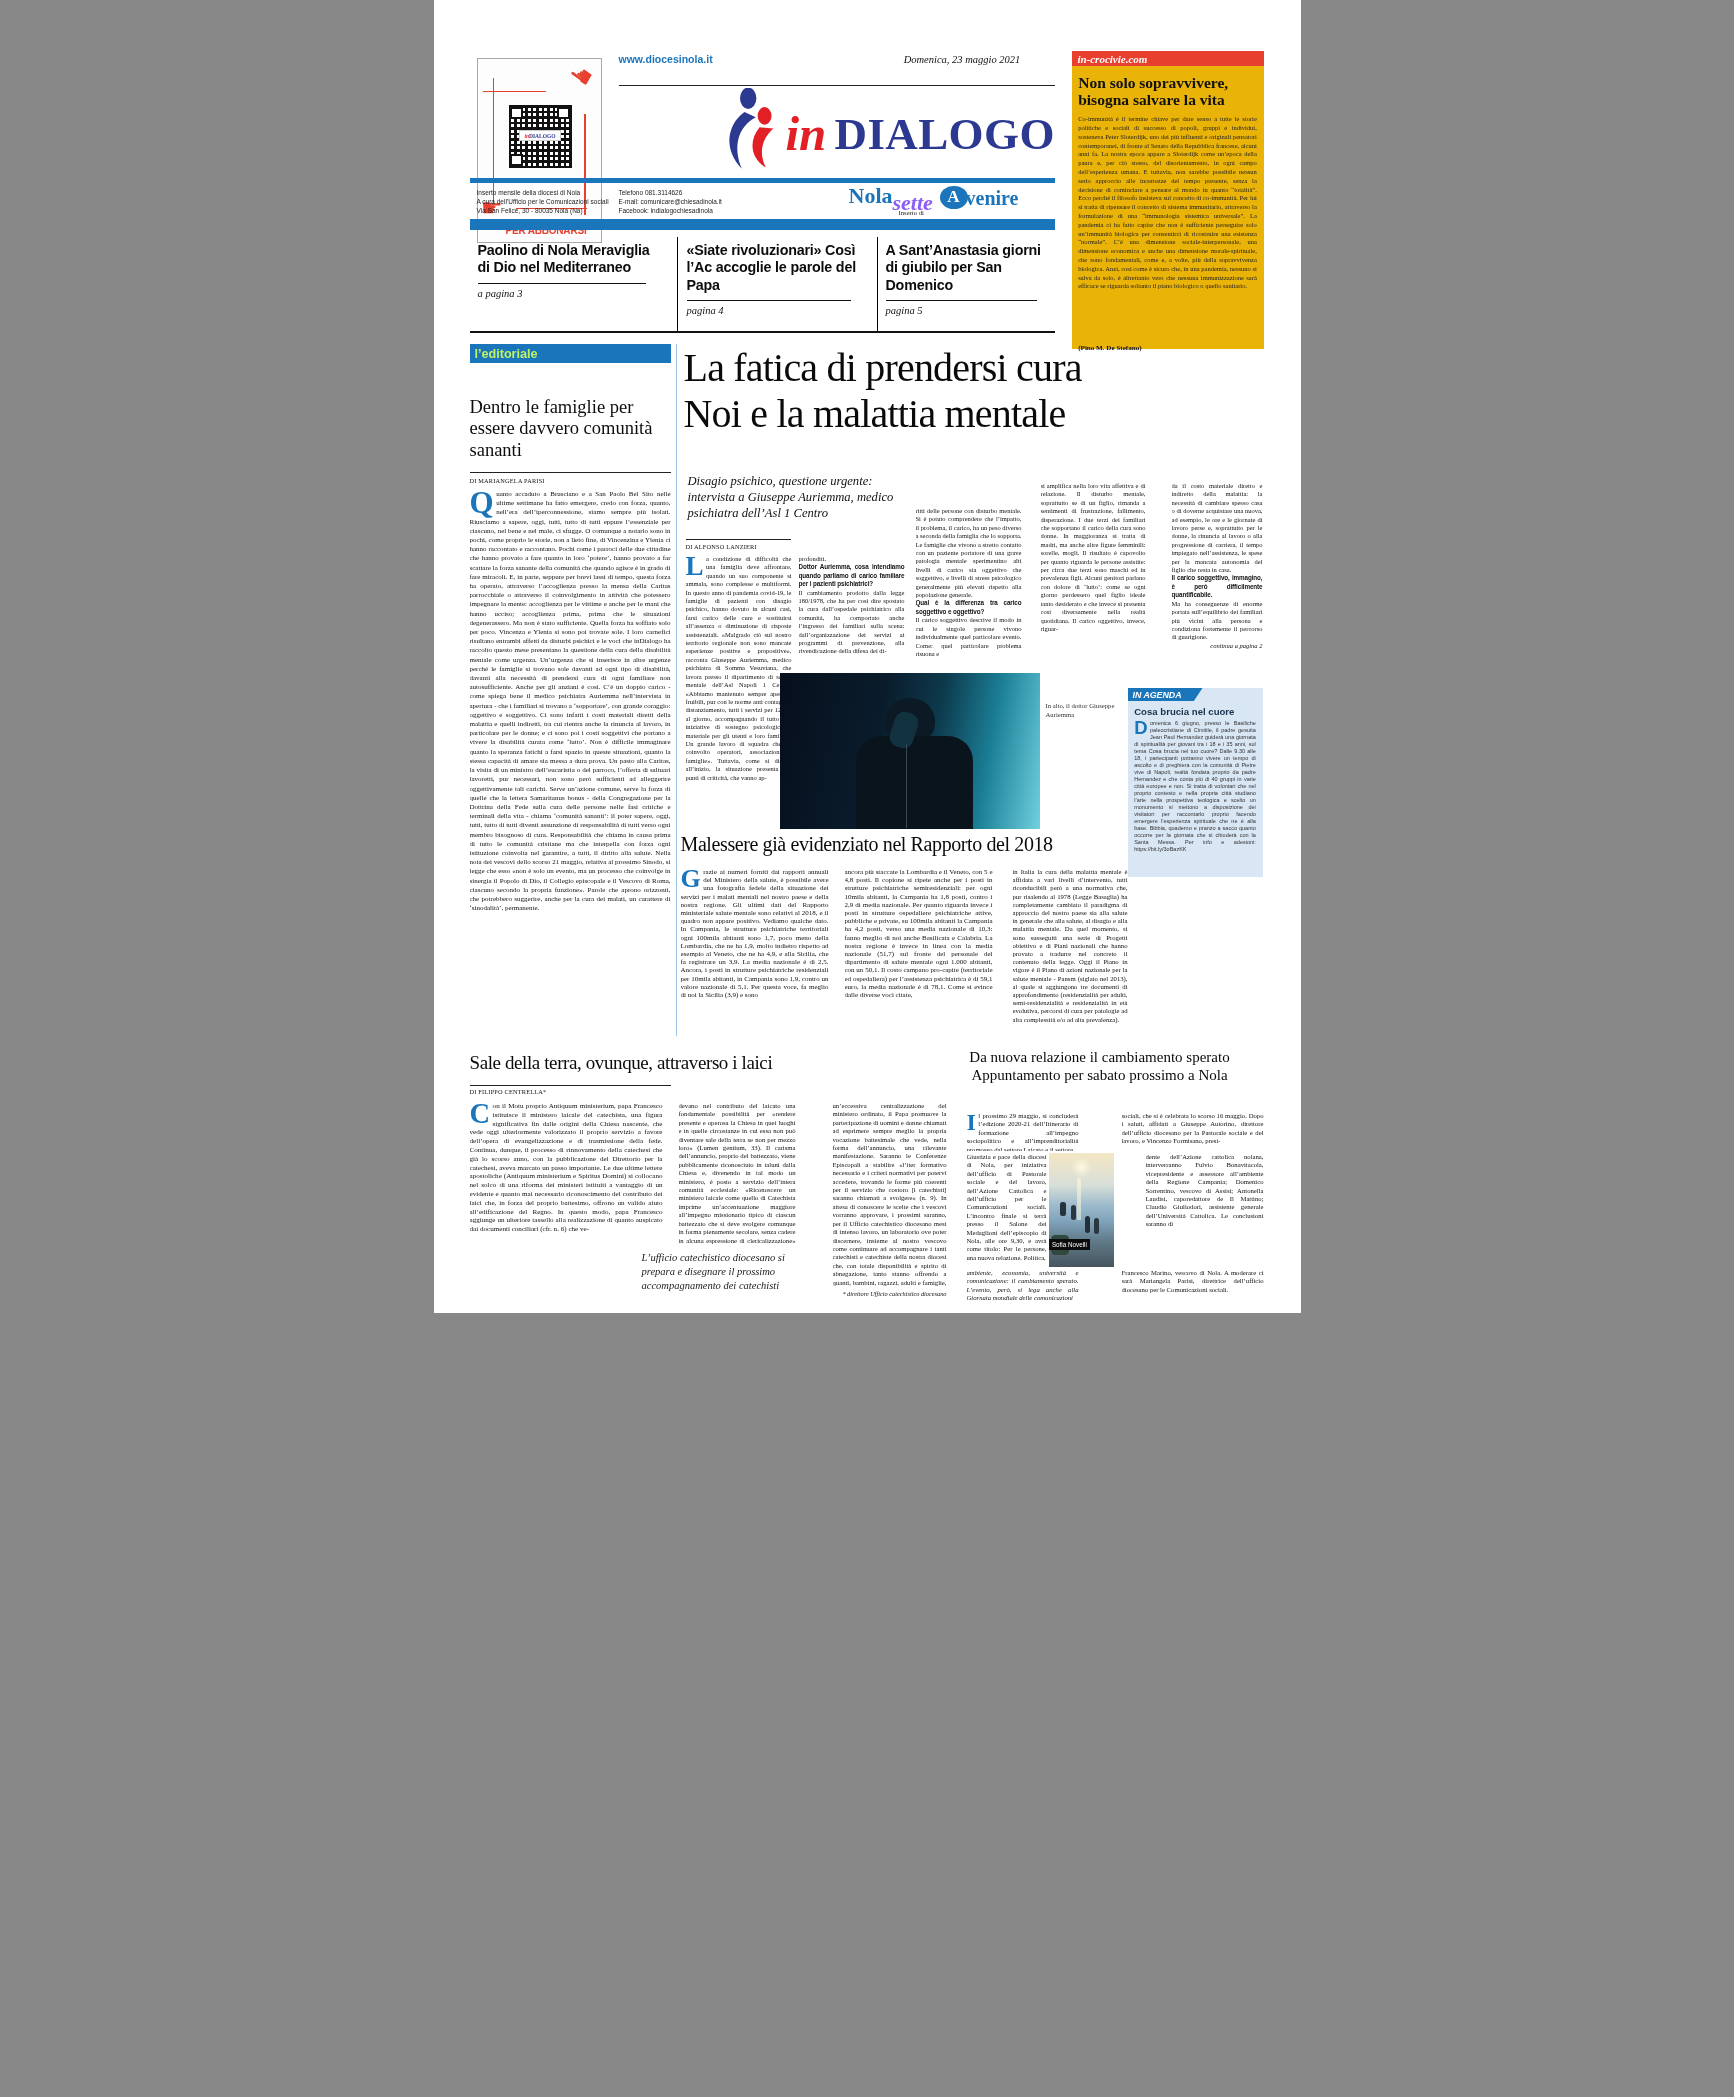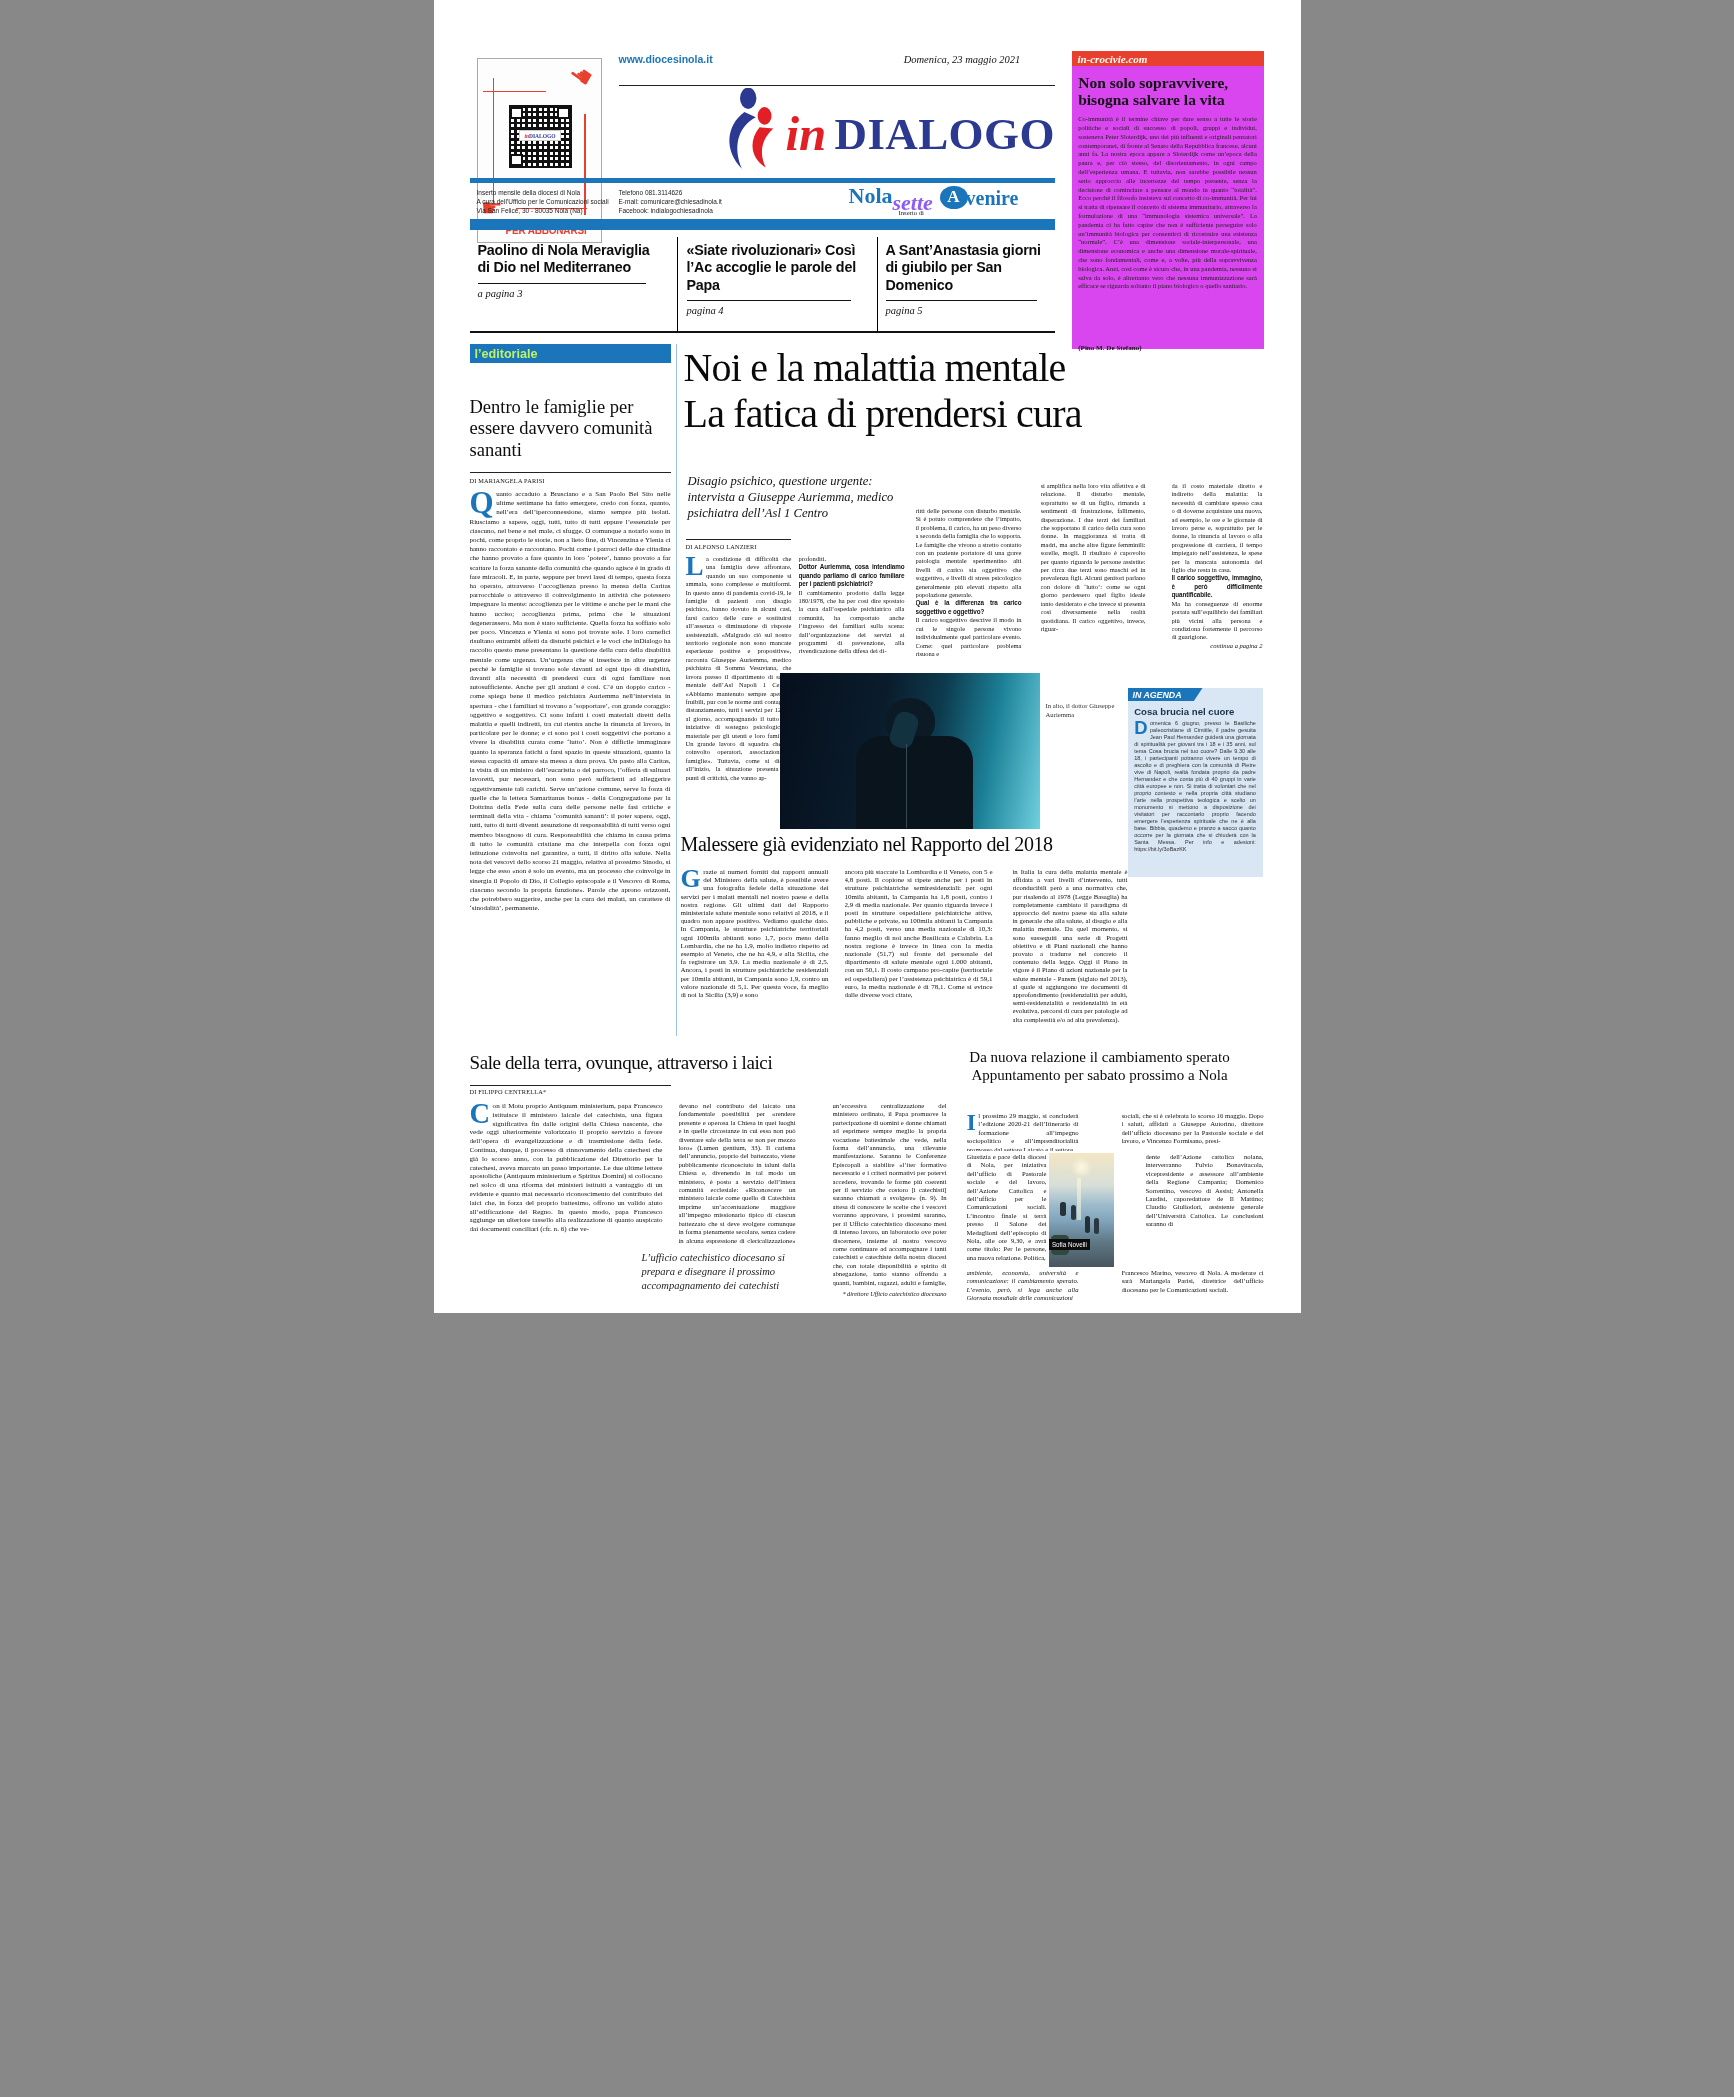"in-crocivie.com" div.abs { background: #d946ef -> #eab308 }
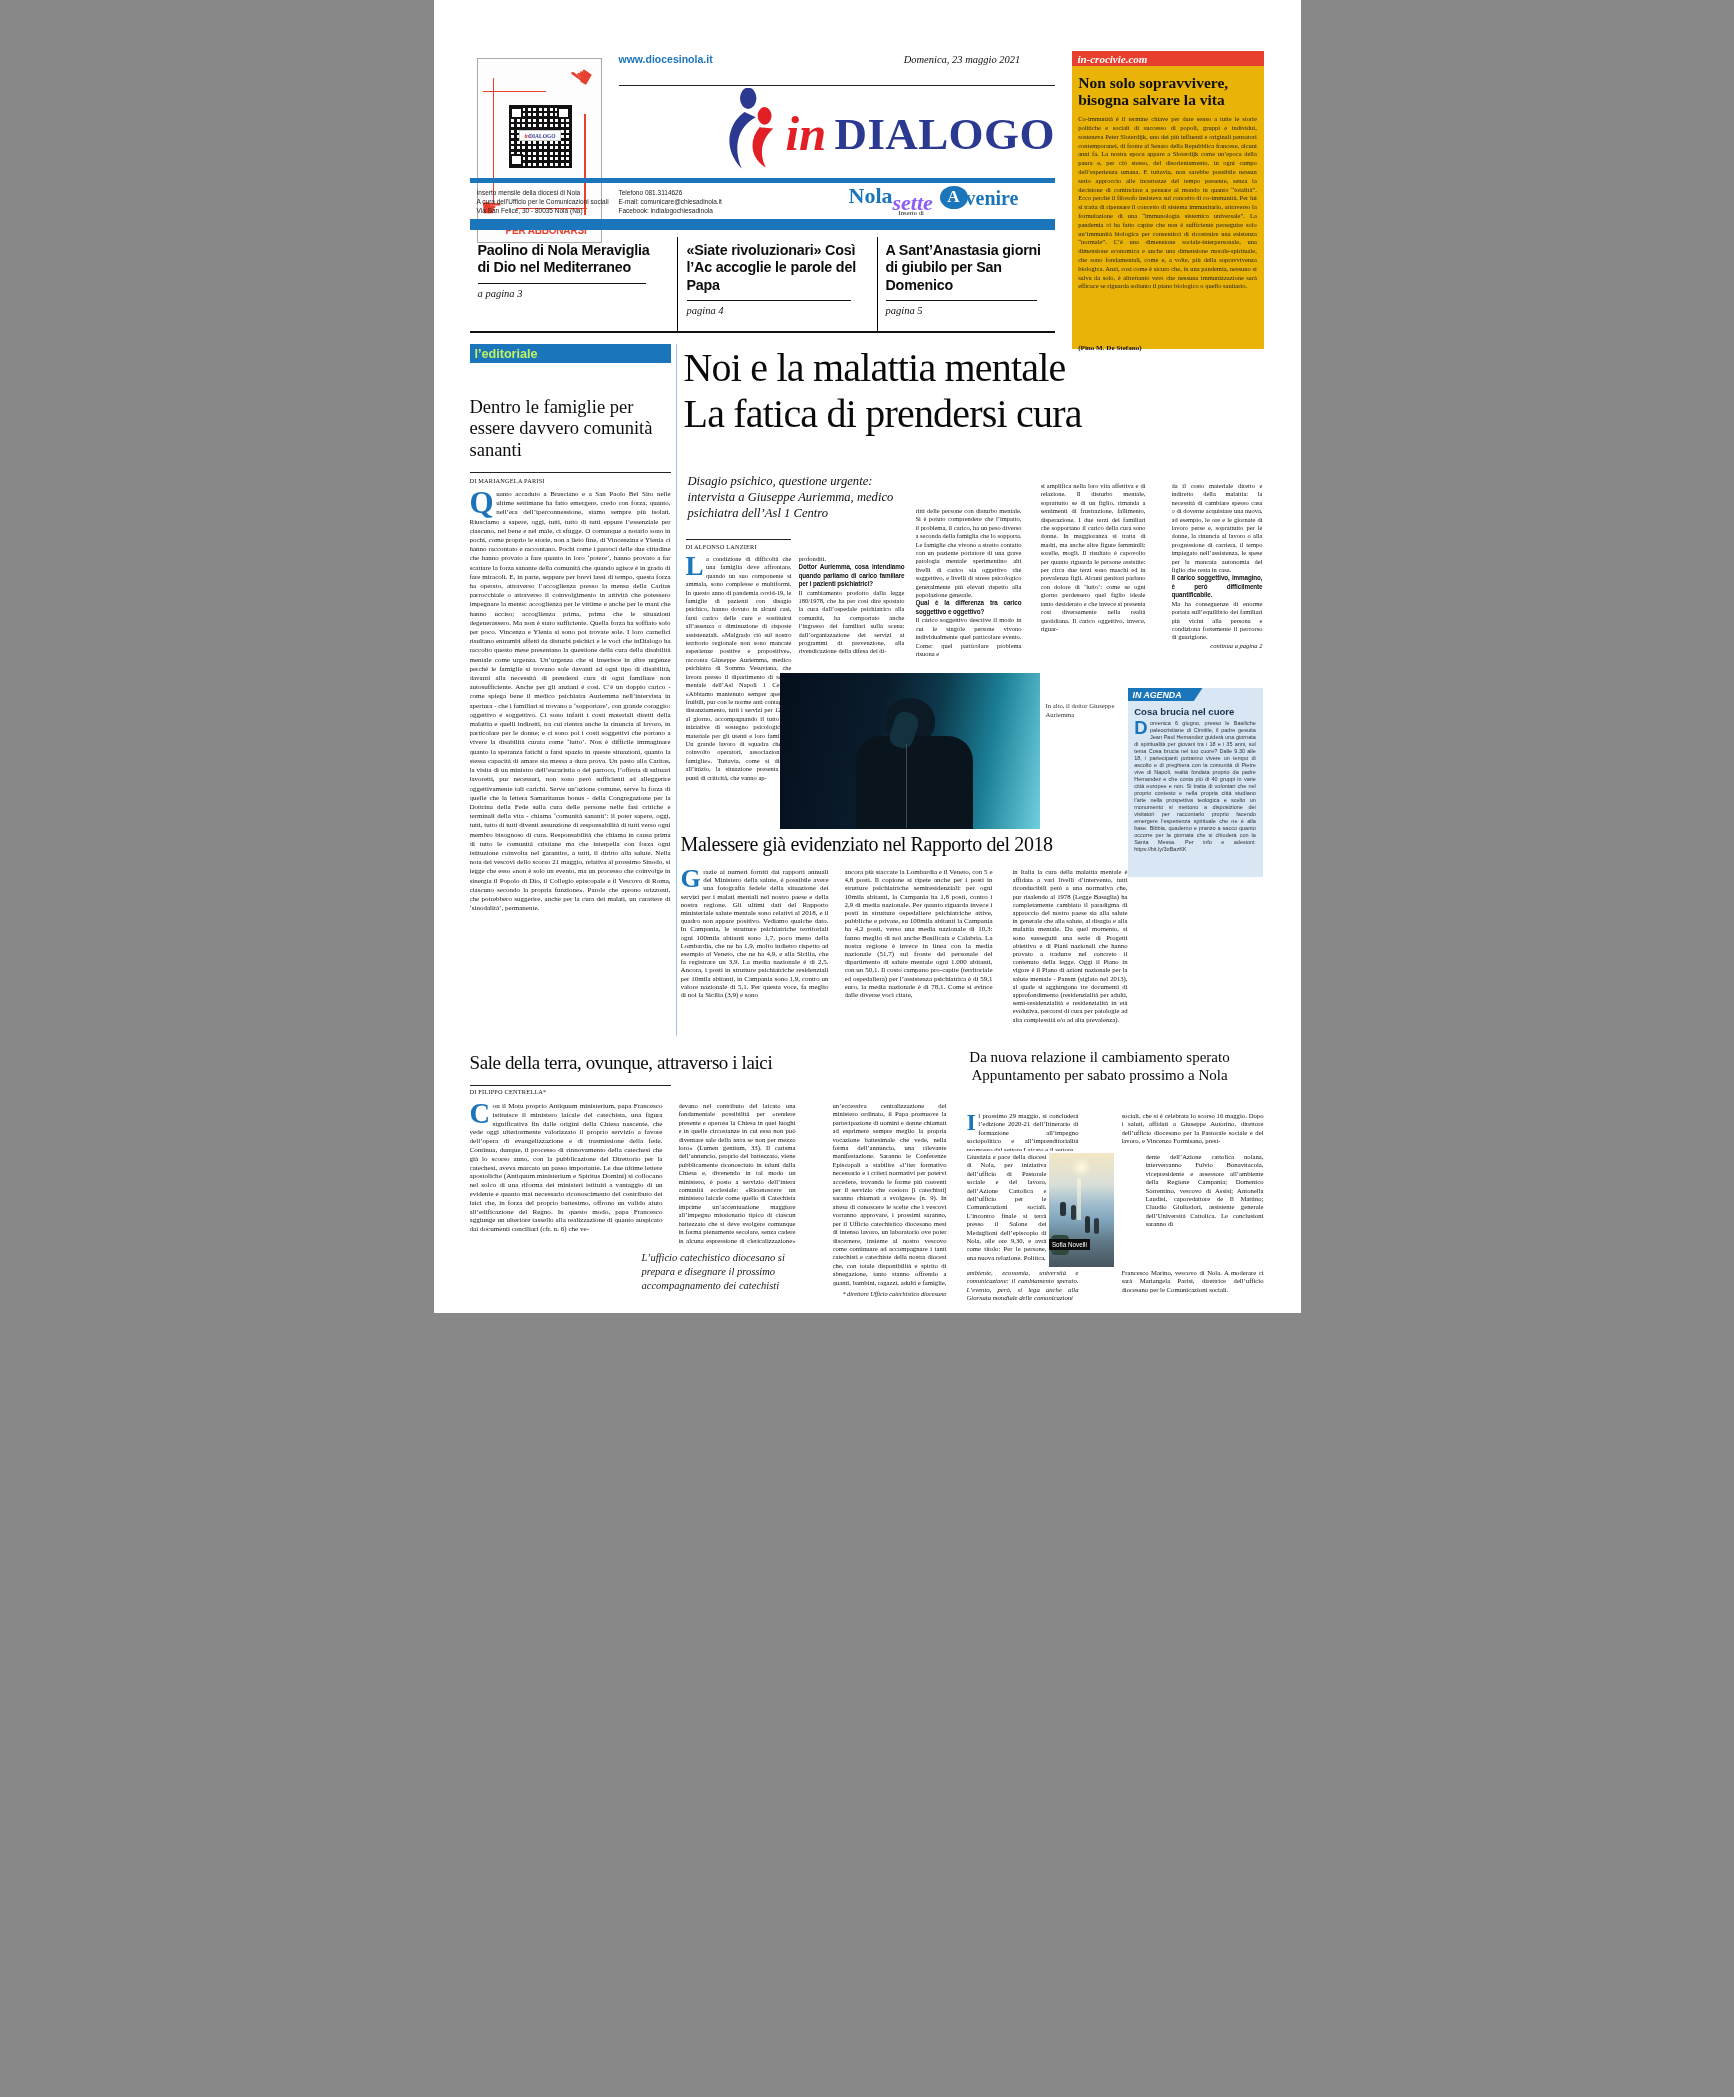"Noi e la malattia mentale" div { order: before "La fatica di prendersi cura" -> after "La fatica di prendersi cura" }
